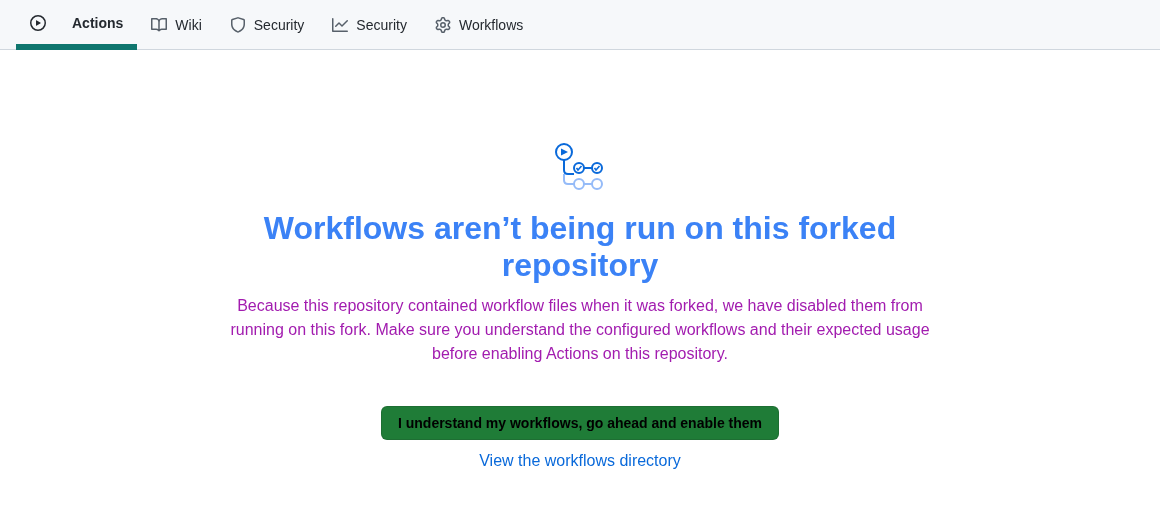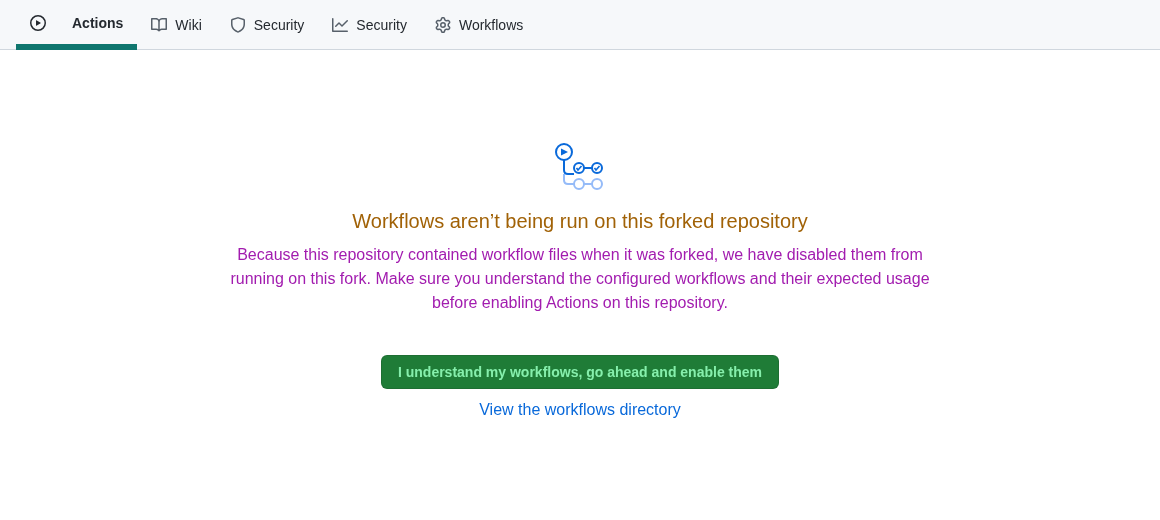"Workflows aren’t being run on" .headline { color: #a16207 -> #3b82f6; font-size: 20px -> 32px; font-weight: 400 -> 700 }
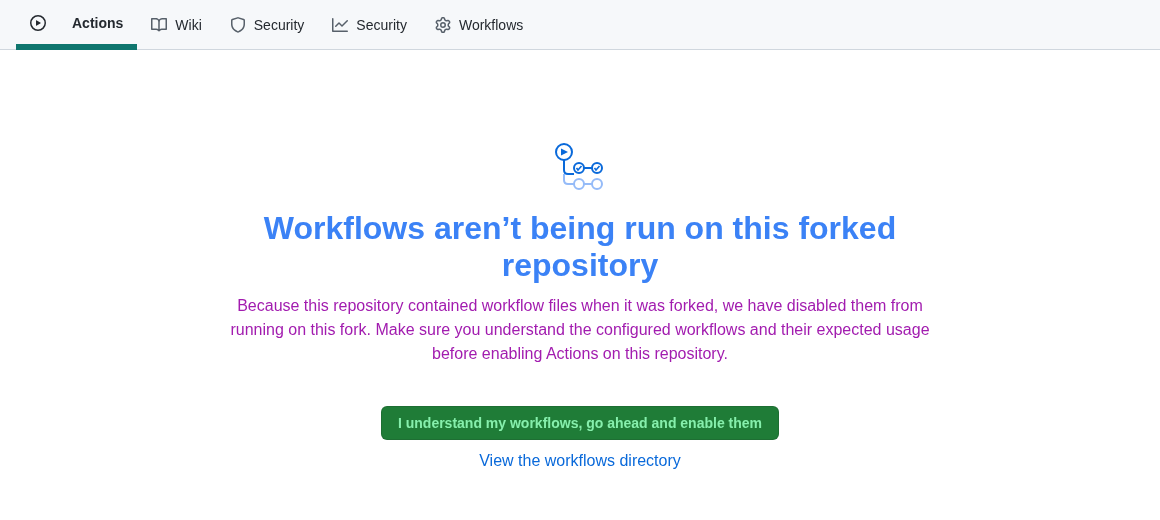"I understand my workflows, go" .btn-primary { color: #86efac -> #000000 }
